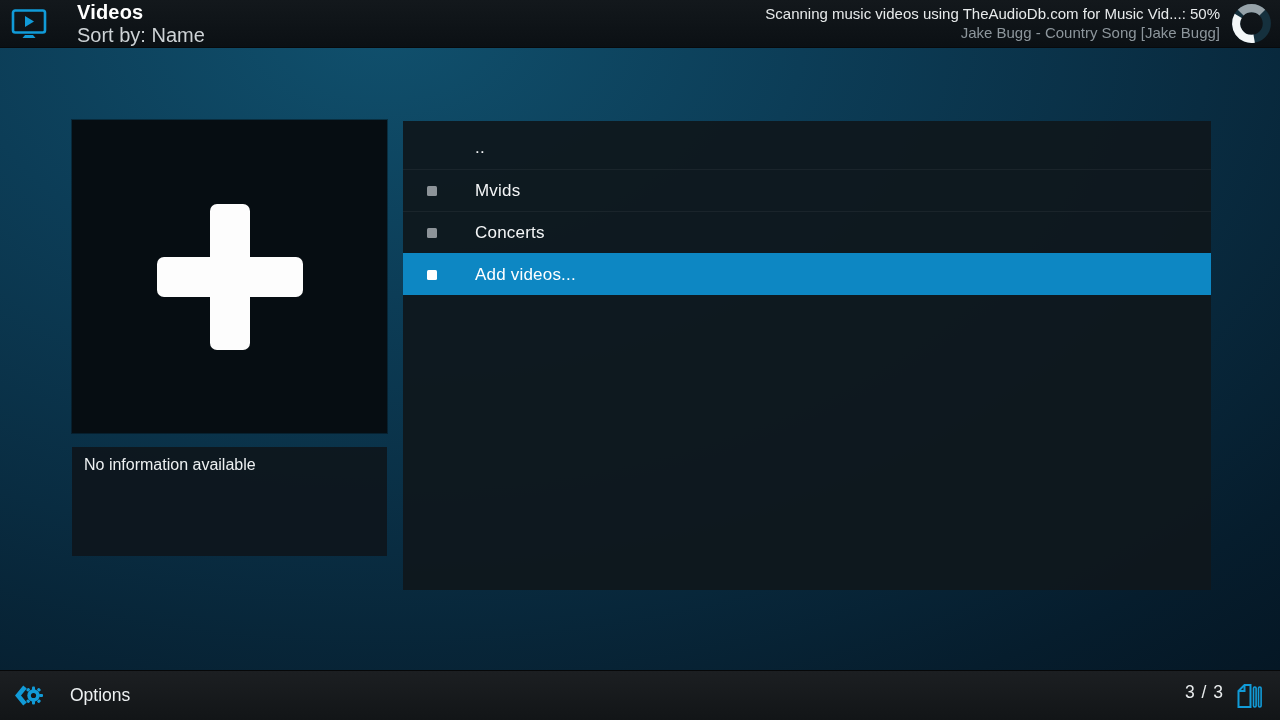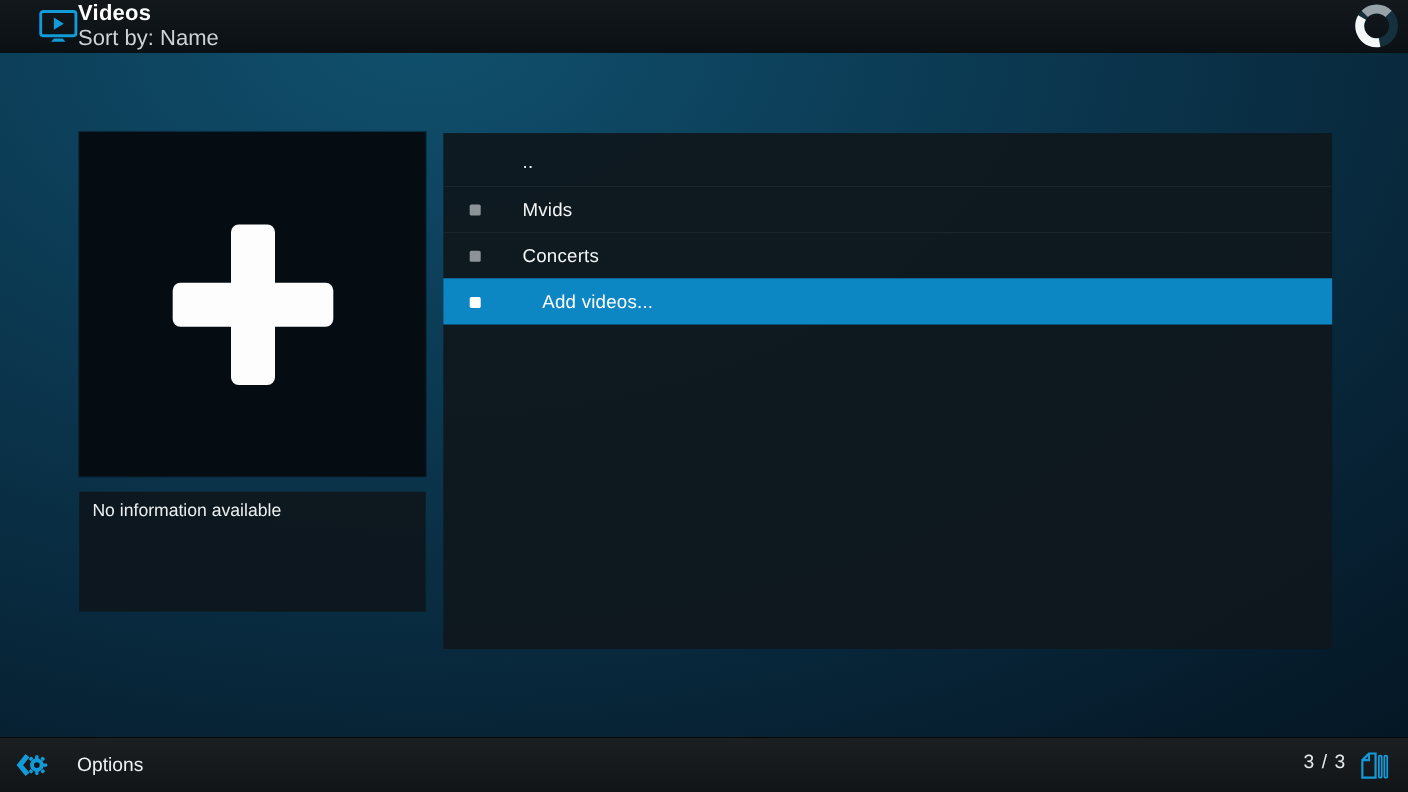"Videos" .topbar-left { gap: 0 -> 30px; margin-left: 24px -> none }
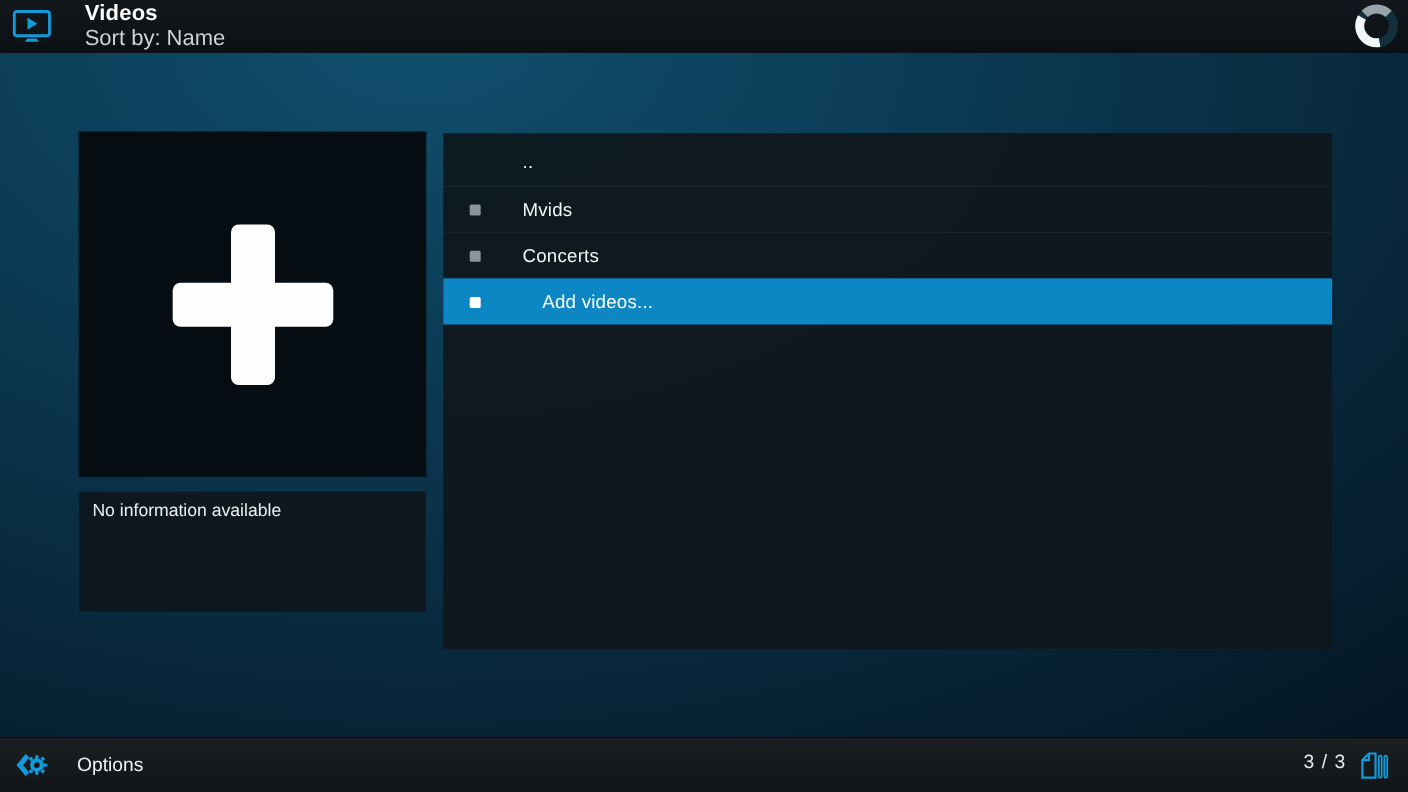"Scanning music videos using" div.status-lines { html: none -> <div> <span>Scanning music videos using TheAudioDb.com for Music Vid...: 50%</span> <span>Jake Bugg - Country Song [Jake Bugg]</span> </div> }
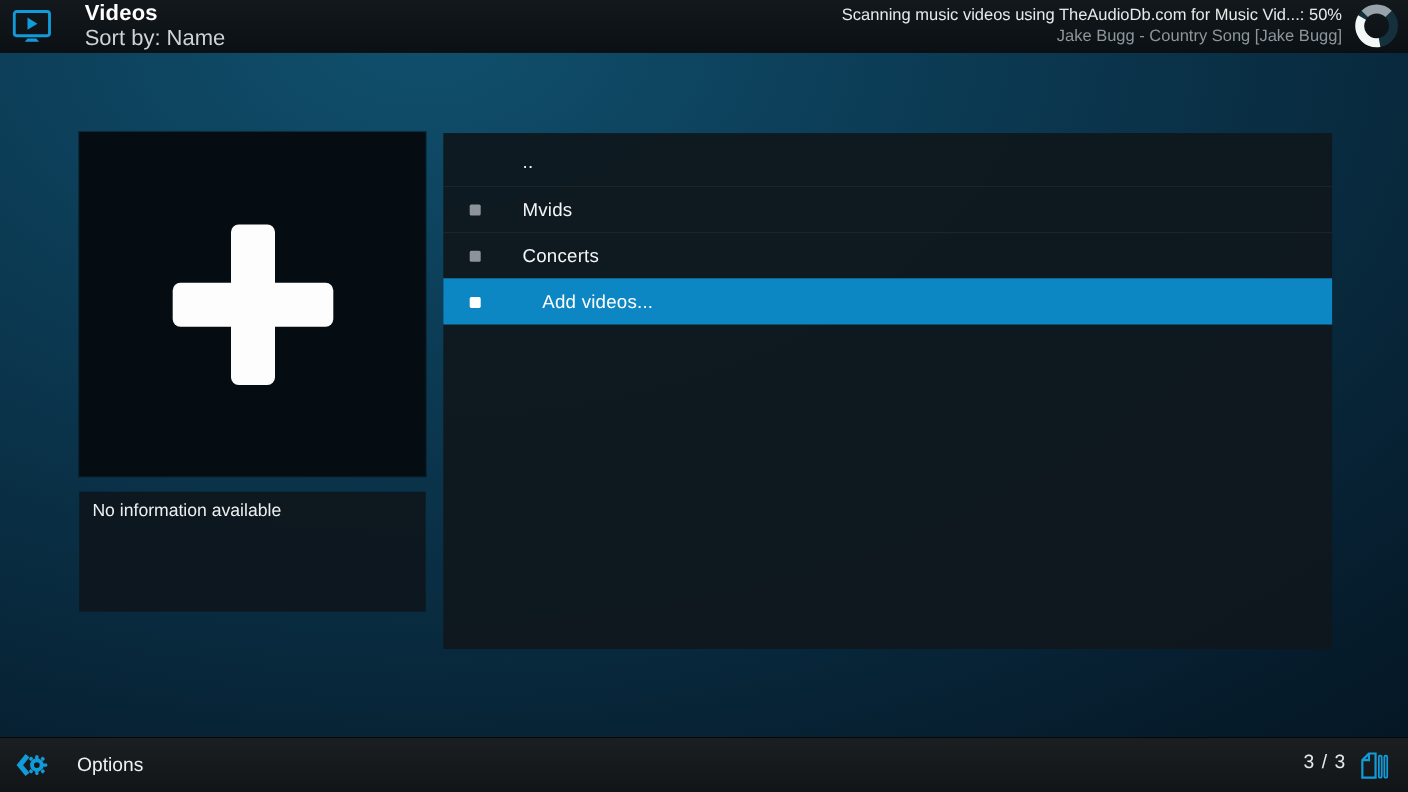"Add videos..." .row.selected { gap: 18px -> none }
